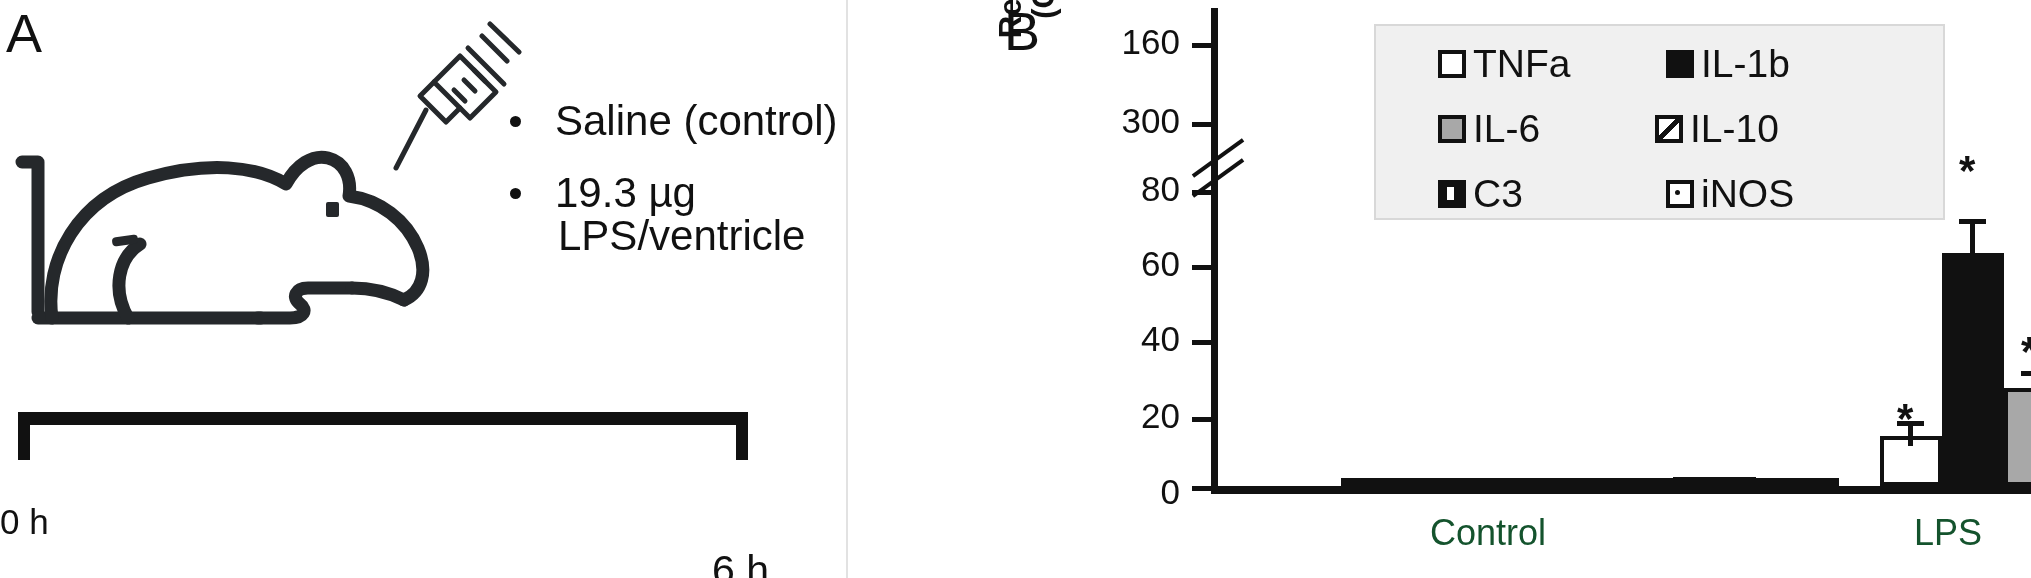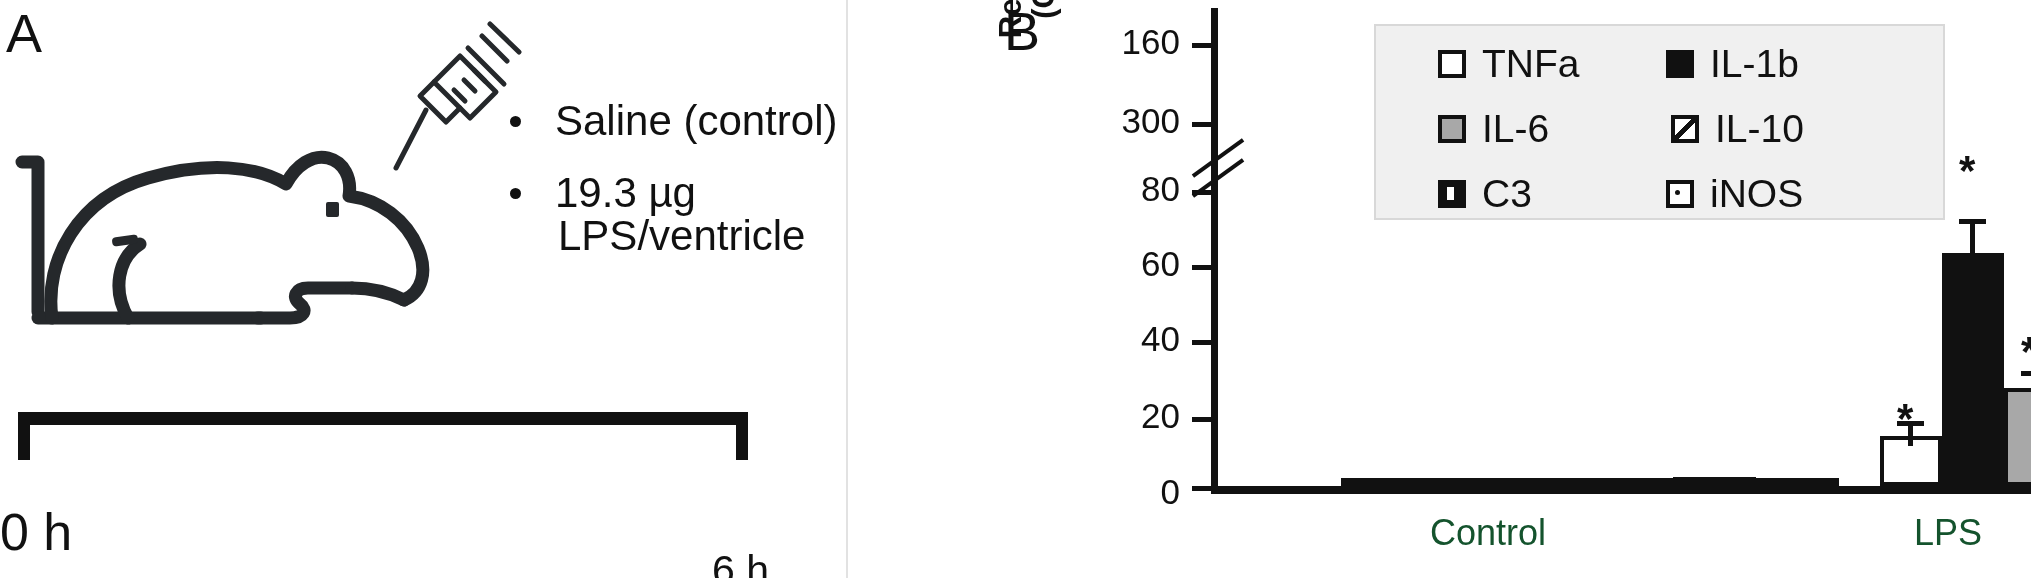"TNFa" .leg-item { gap: 9px -> none }
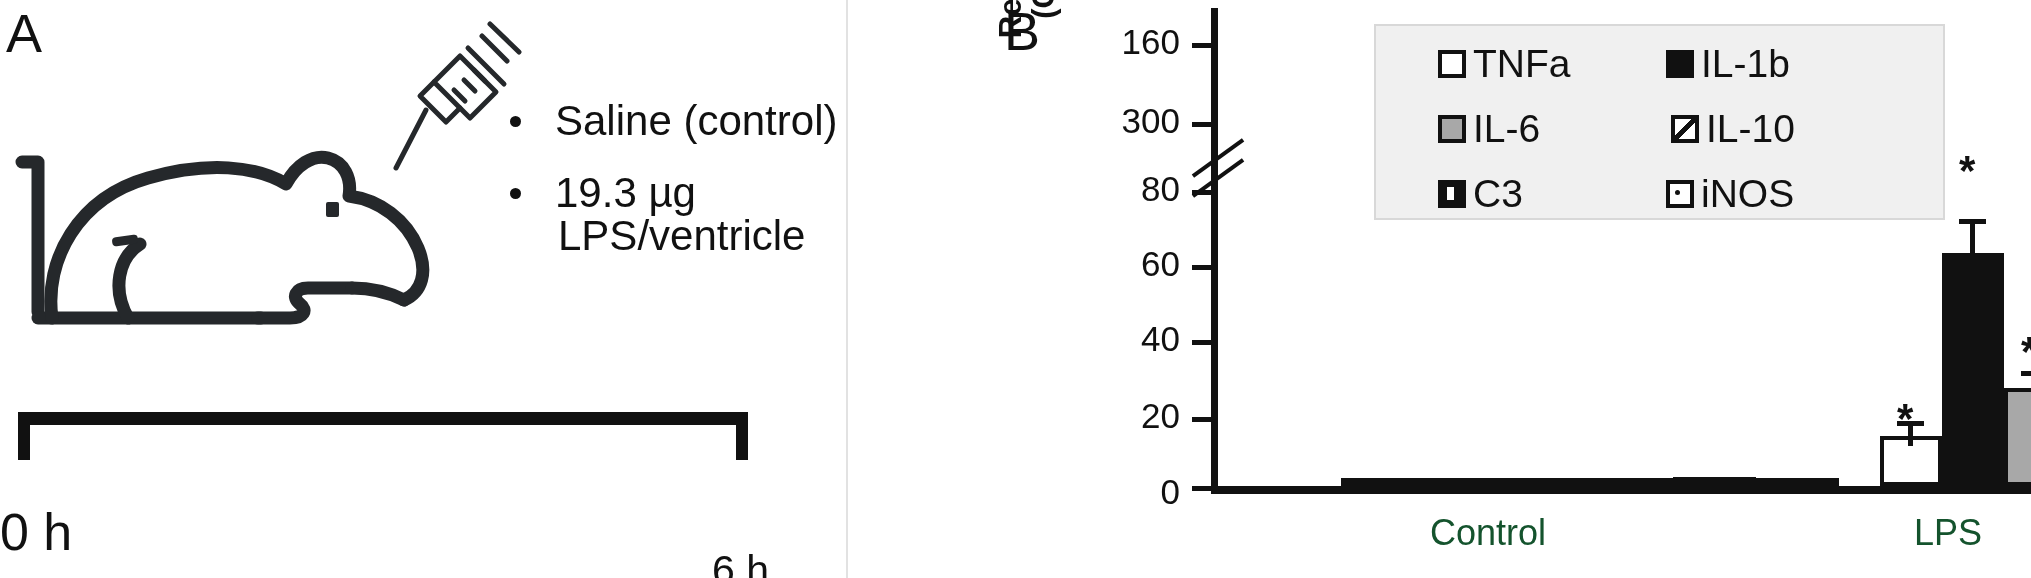"IL-10" div.leg-item { left: 295px -> 279px }
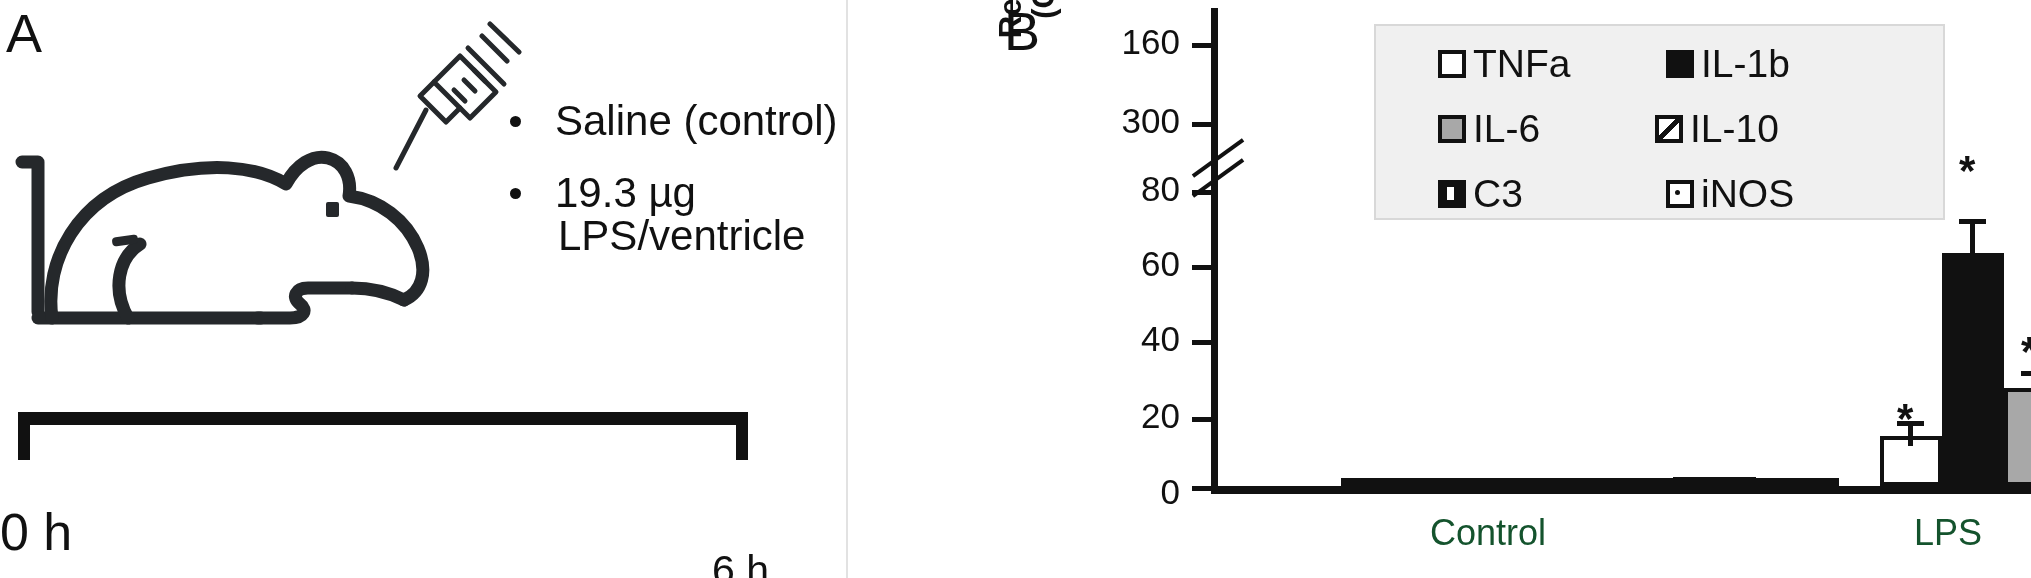"0 h" #tl-left { font-size: 52px -> 35px }
